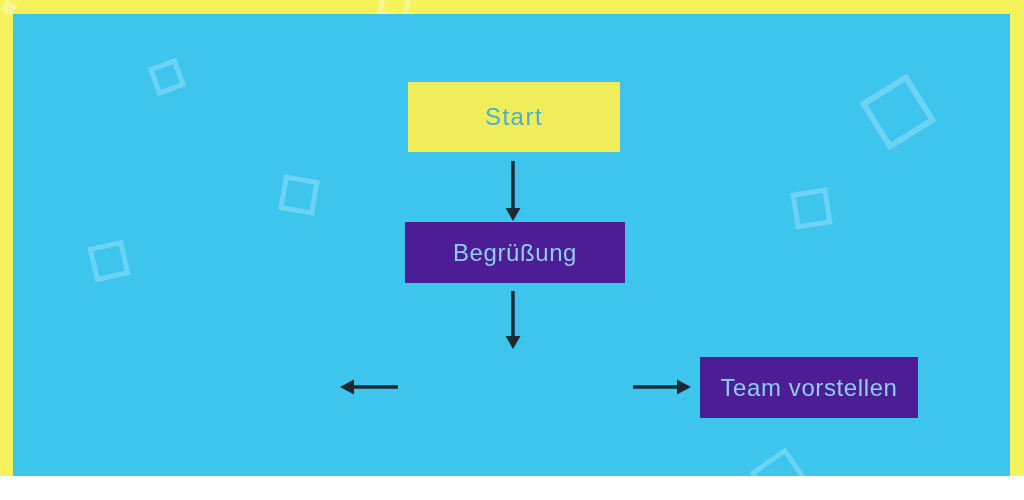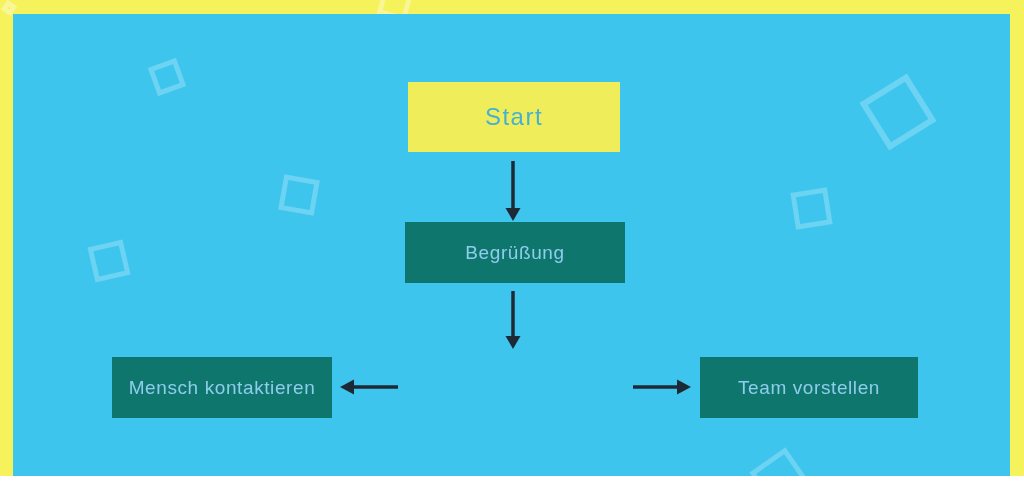"Begrüßung" .node-dark { background: #0f766e -> #4c1d95; font-size: 19px -> 24px }
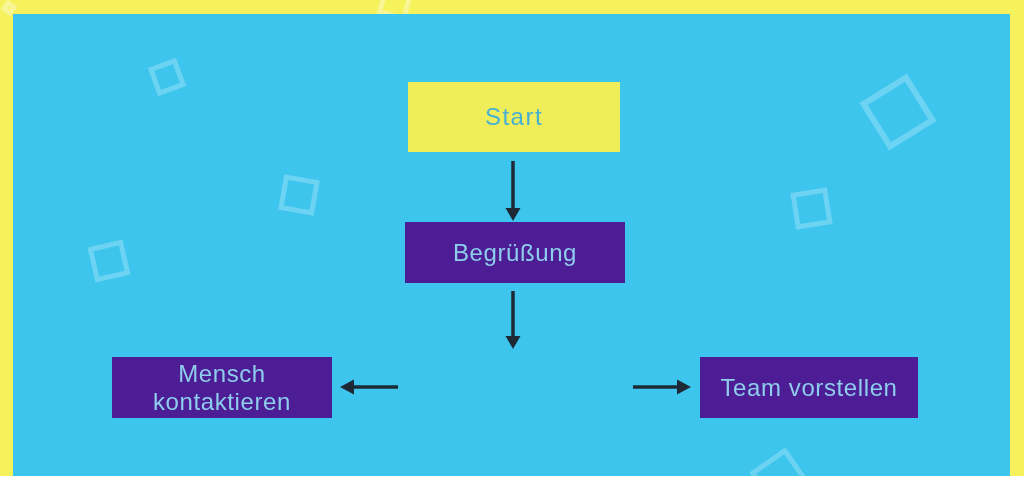"Mensch kontaktieren" div.node { html: <div> <span>Mensch kontaktieren</span> </div> -> none }
